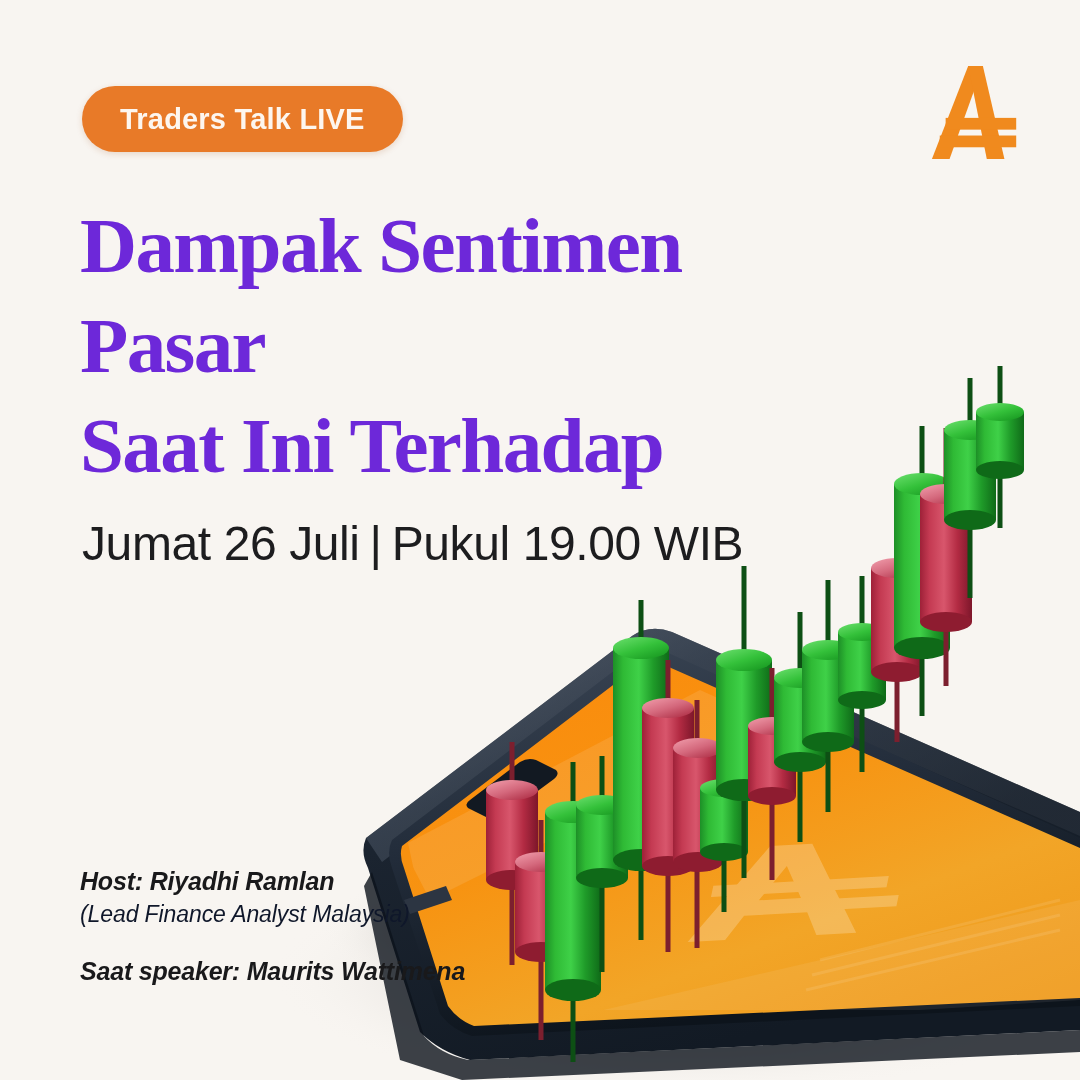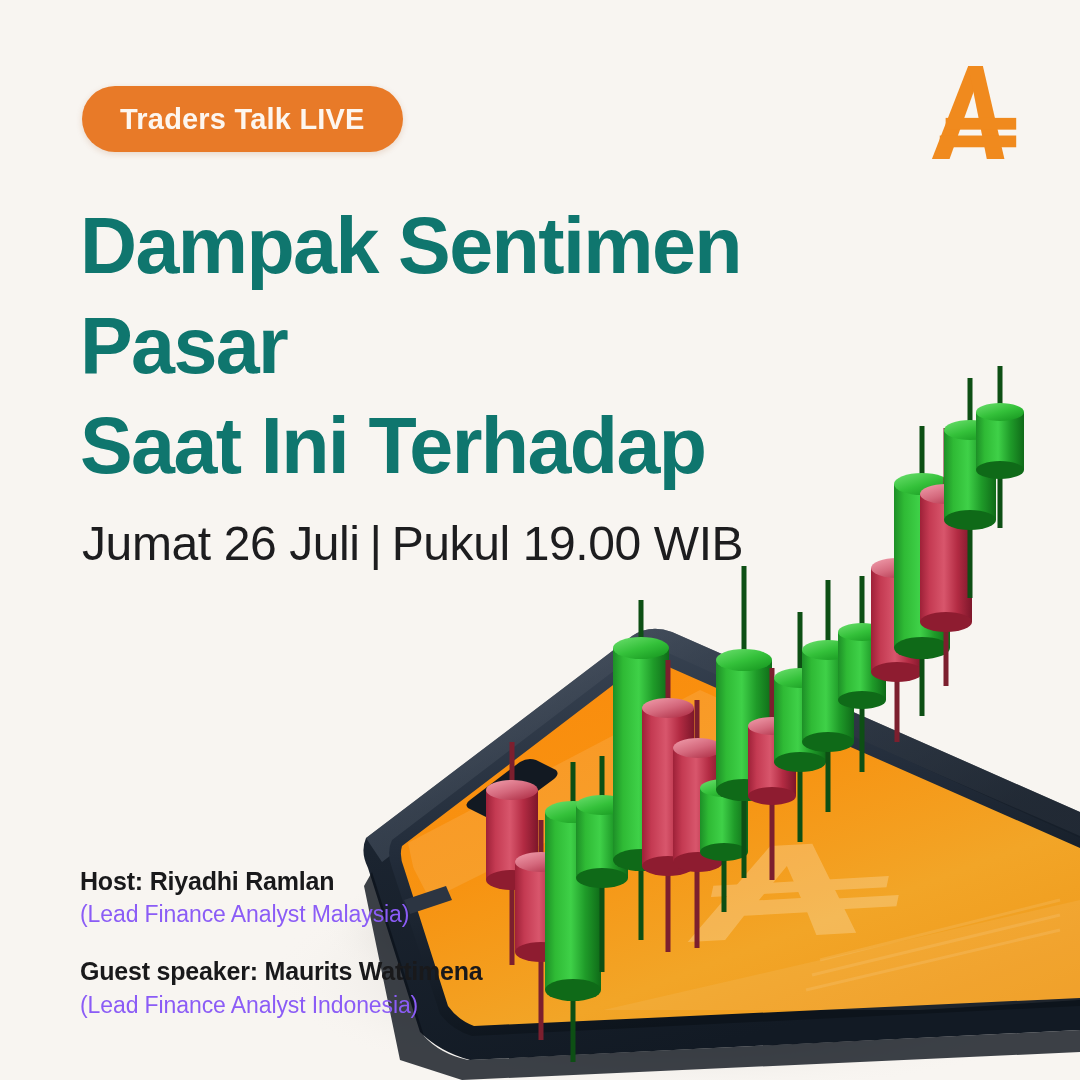"Dampak Sentimen" .headline { color: #0f766e -> #6d28d9; font-family: none -> Liberation Serif, serif }
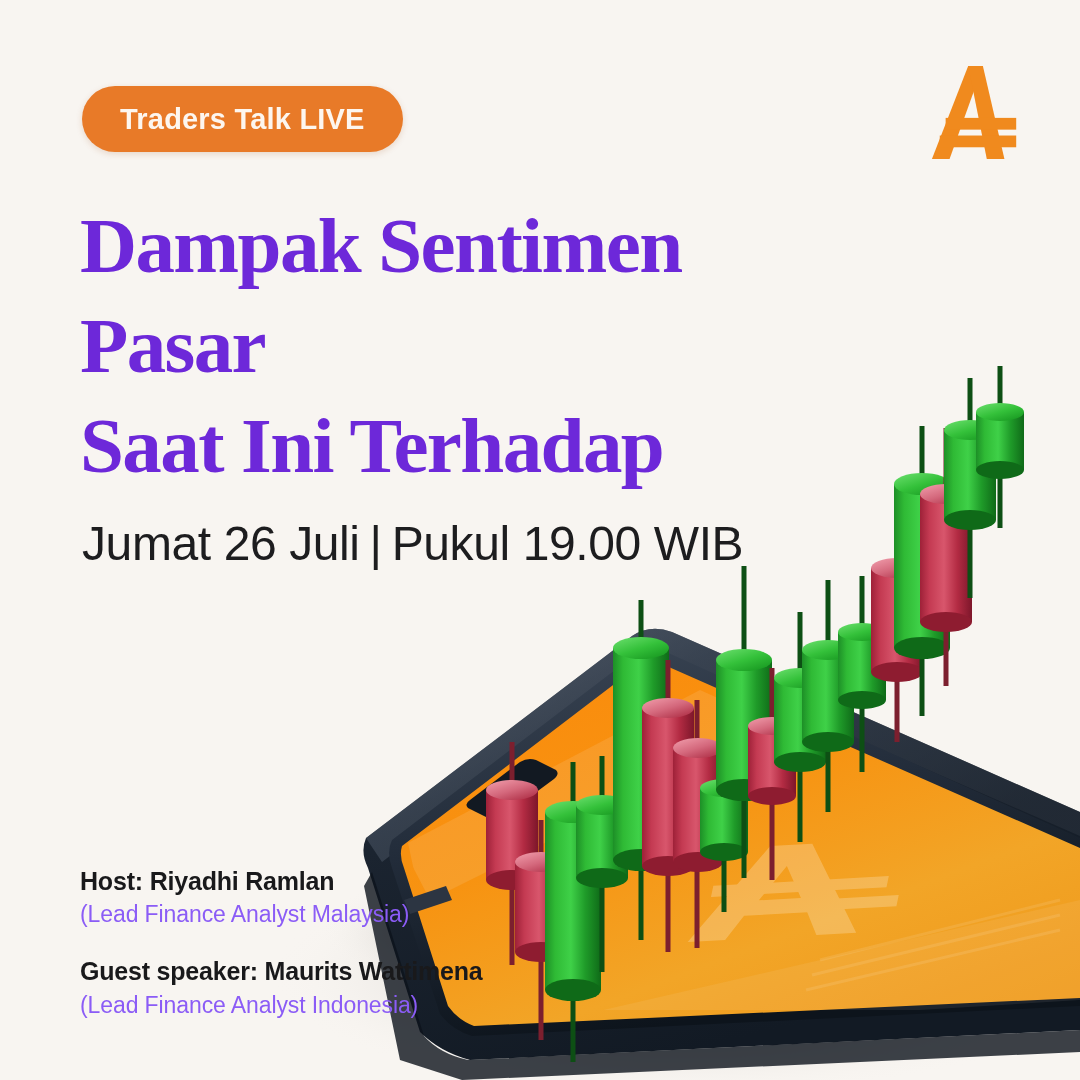"Host: Riyadhi Ramlan" .credit-block { font-style: none -> italic }
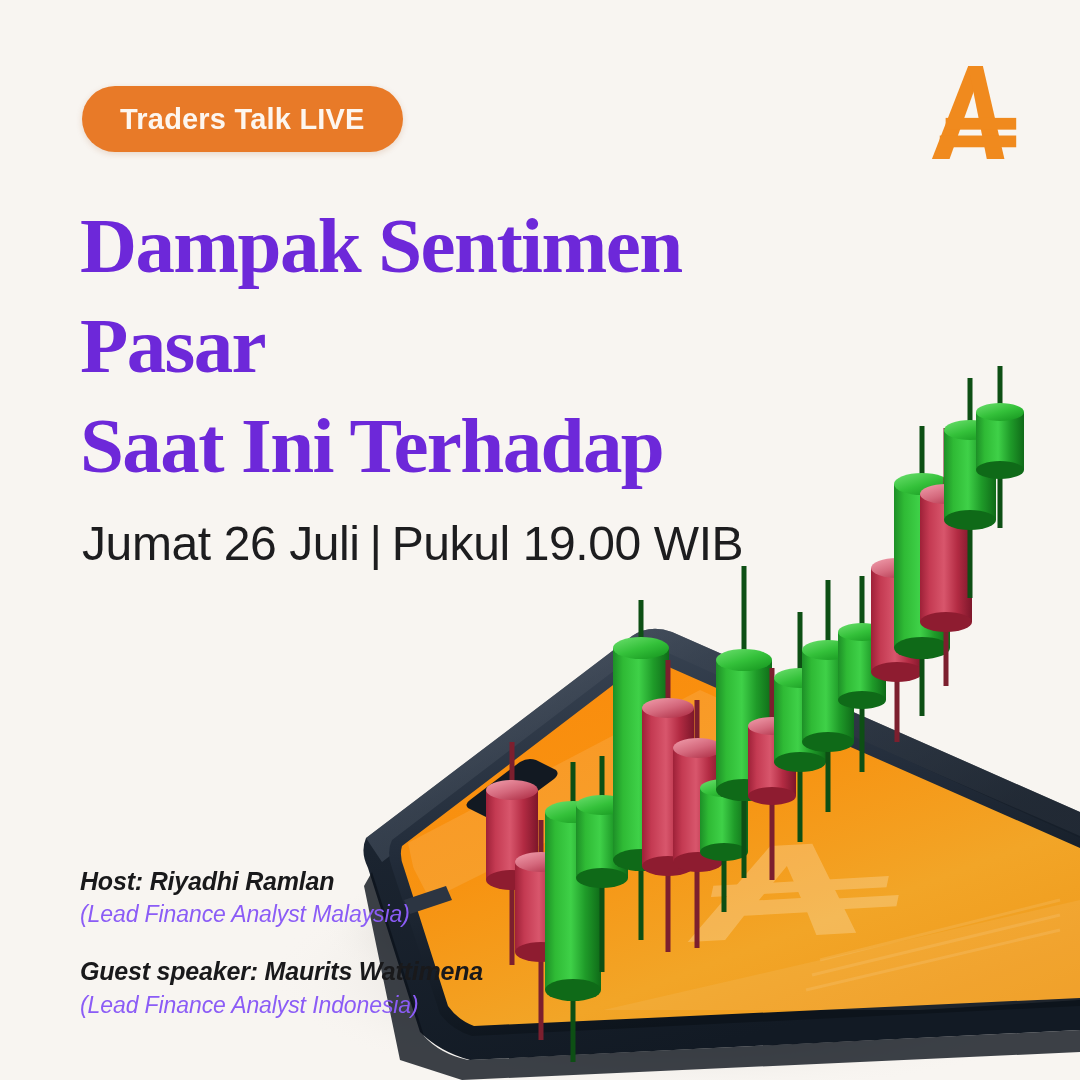"(Lead Finance Analyst Malaysia)" .credit-role { color: #8b5cf6 -> #0f172a }
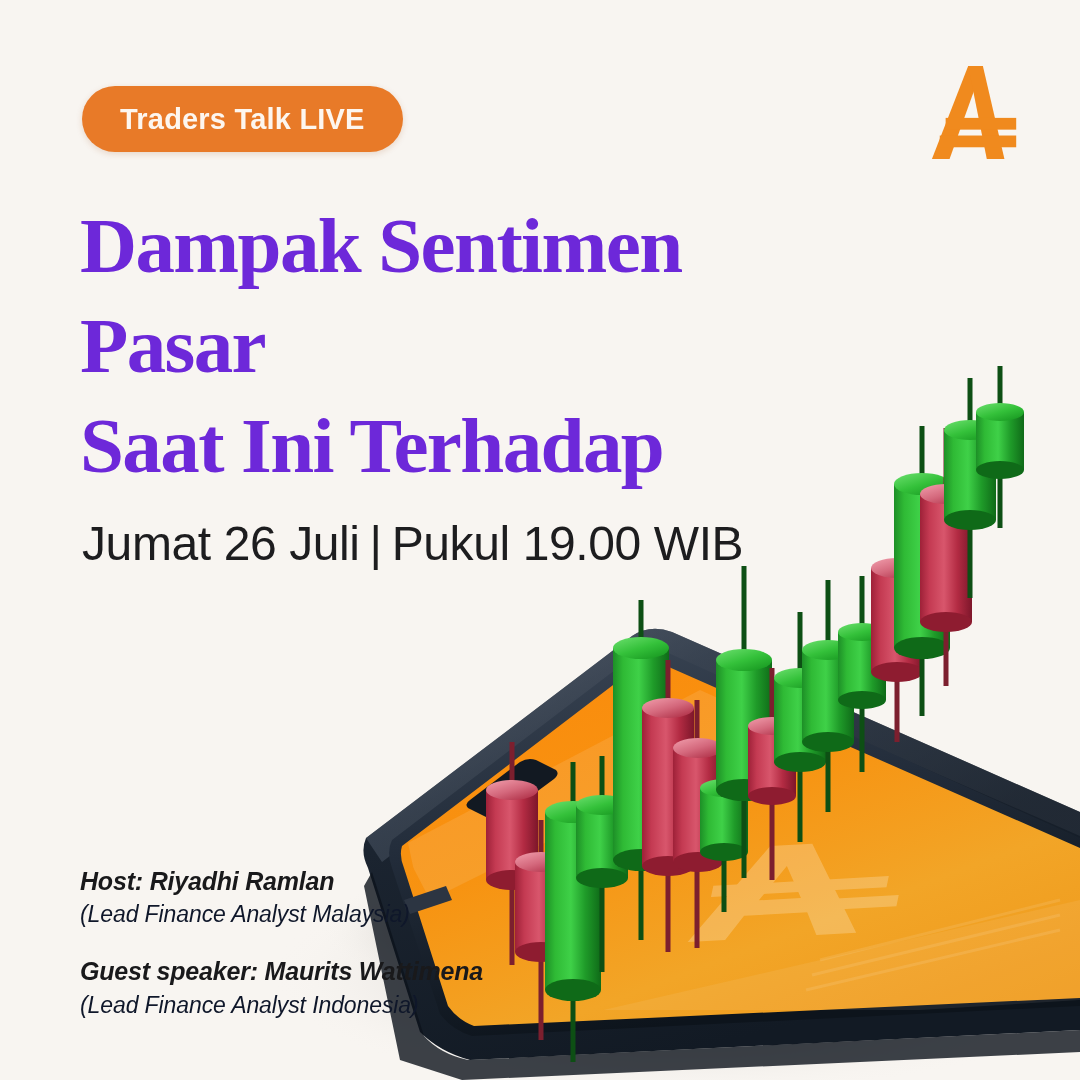"Guest speaker: Maurits Wattimena" div.credit-name { text: Guest -> Saat }
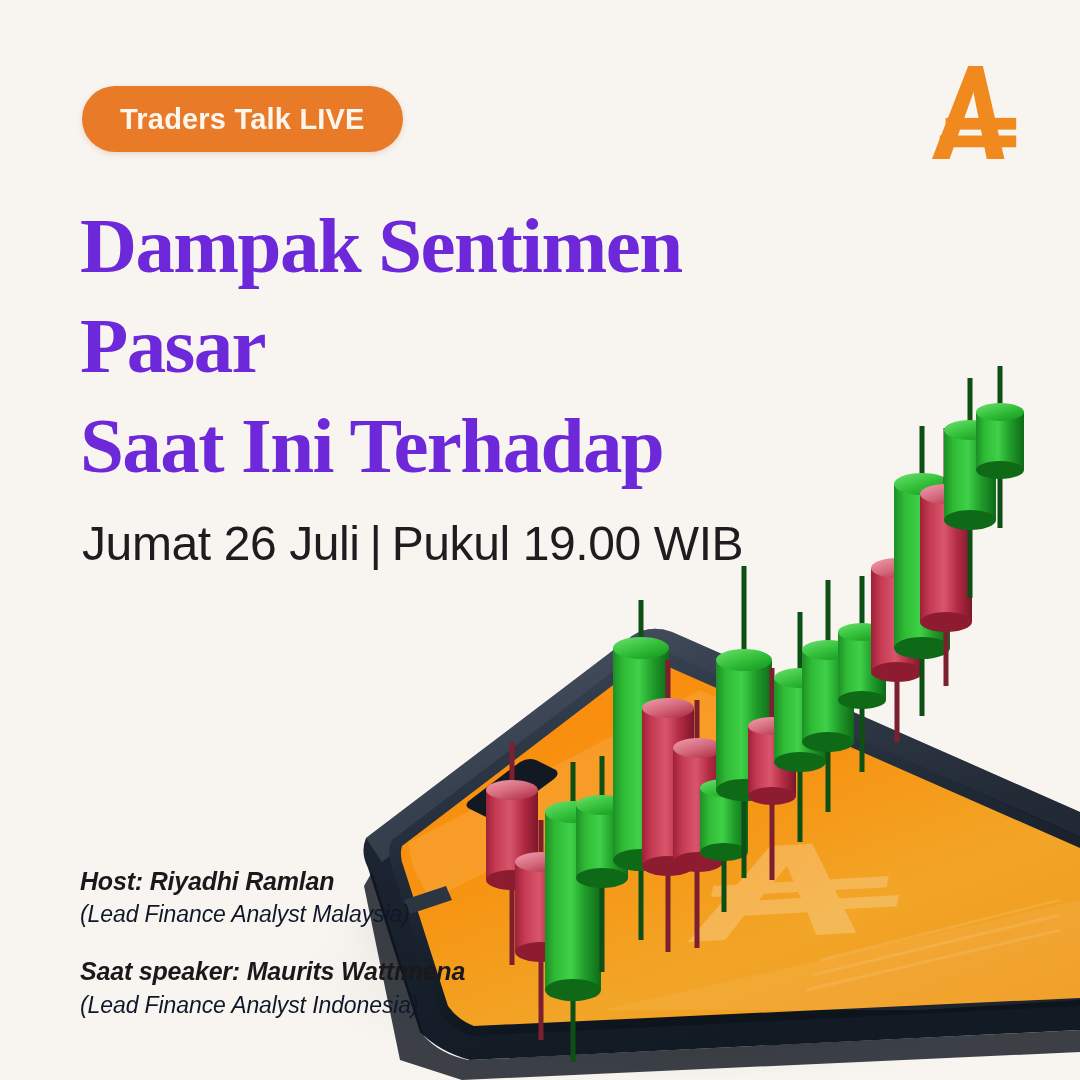"(Lead Finance Analyst Indonesia)" div.credit-role { html: <div>(Lead Finance Analyst Indonesia)</div> -> none }
